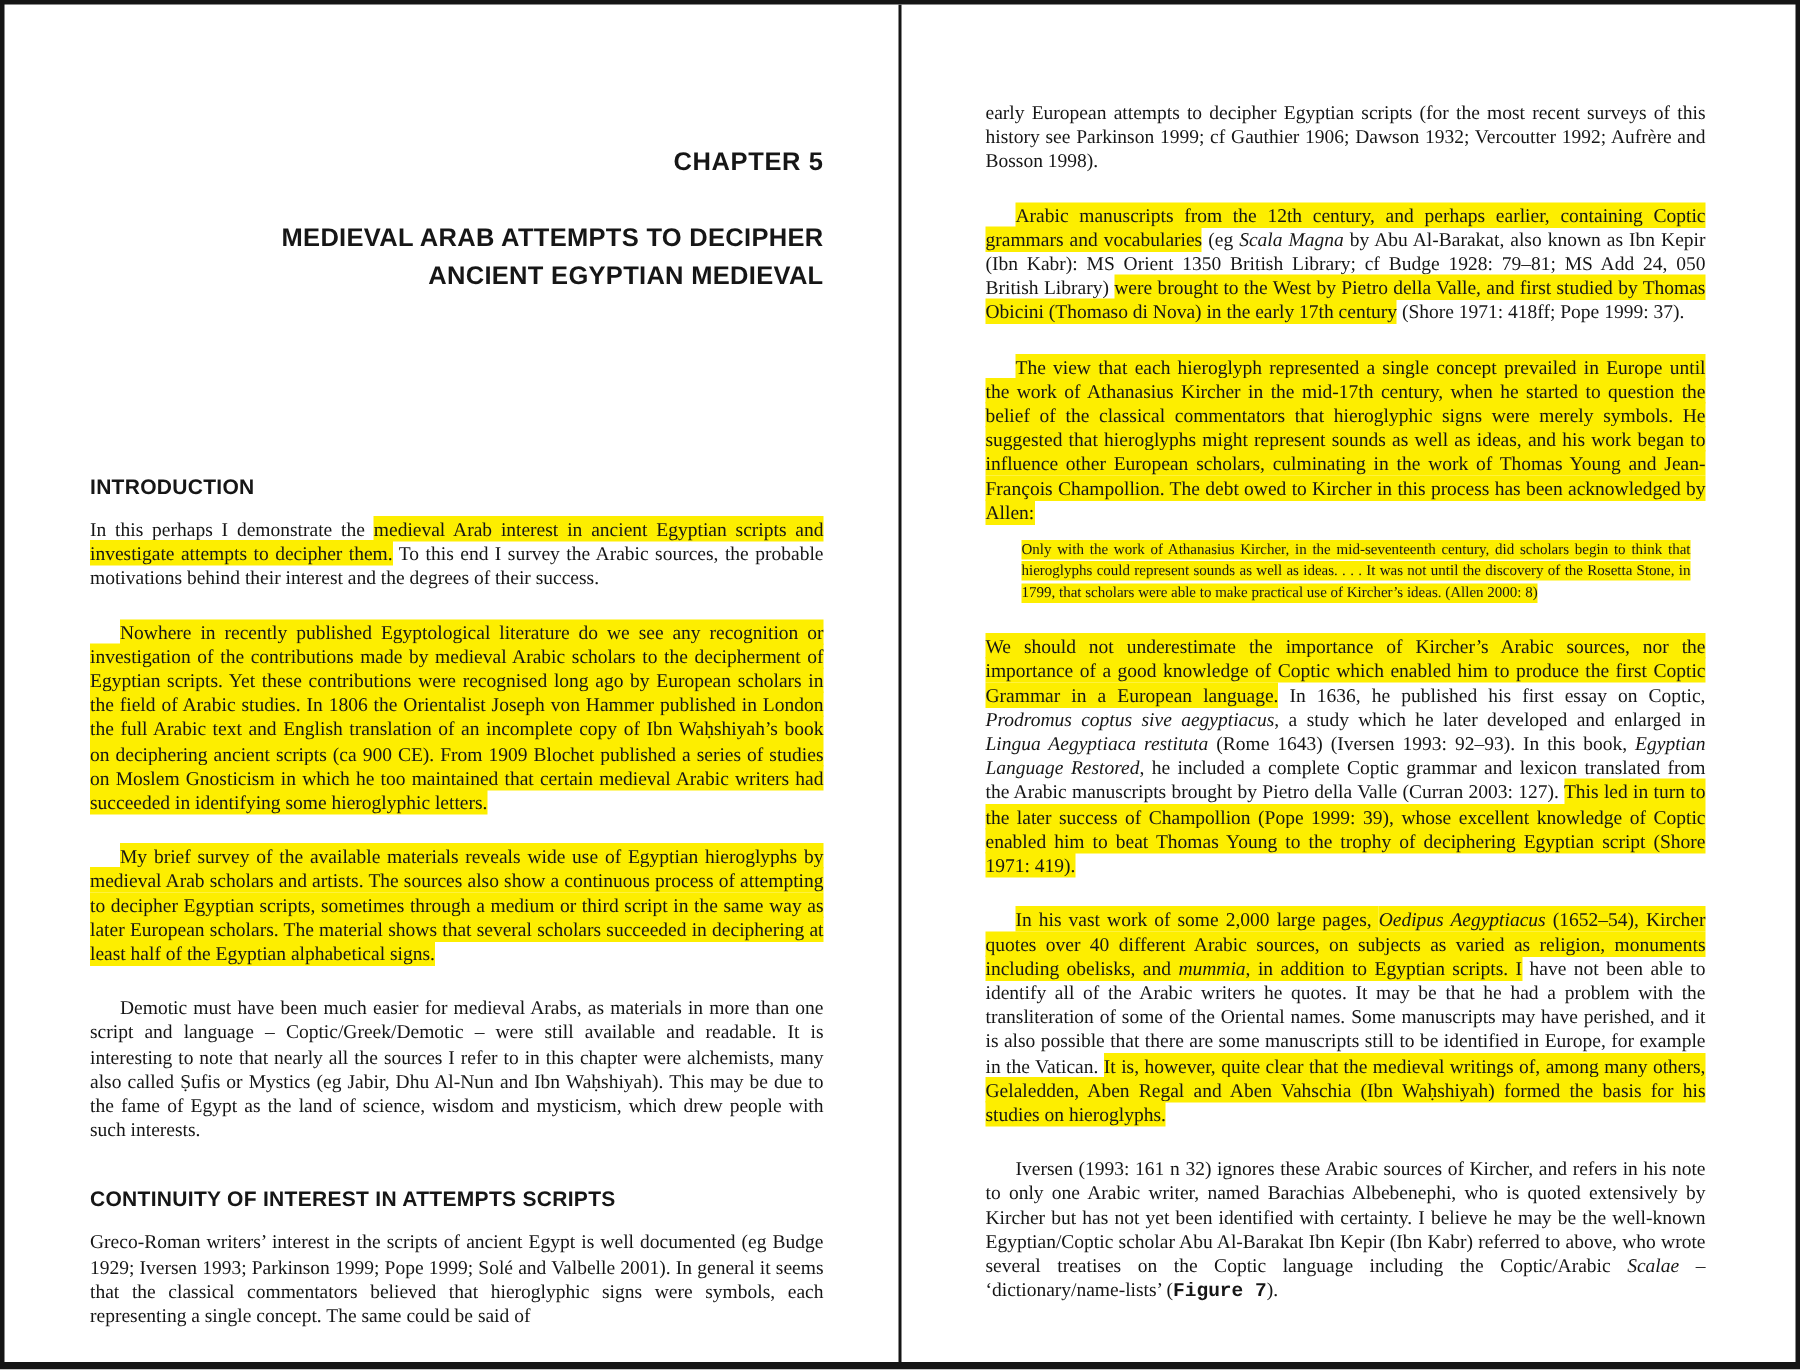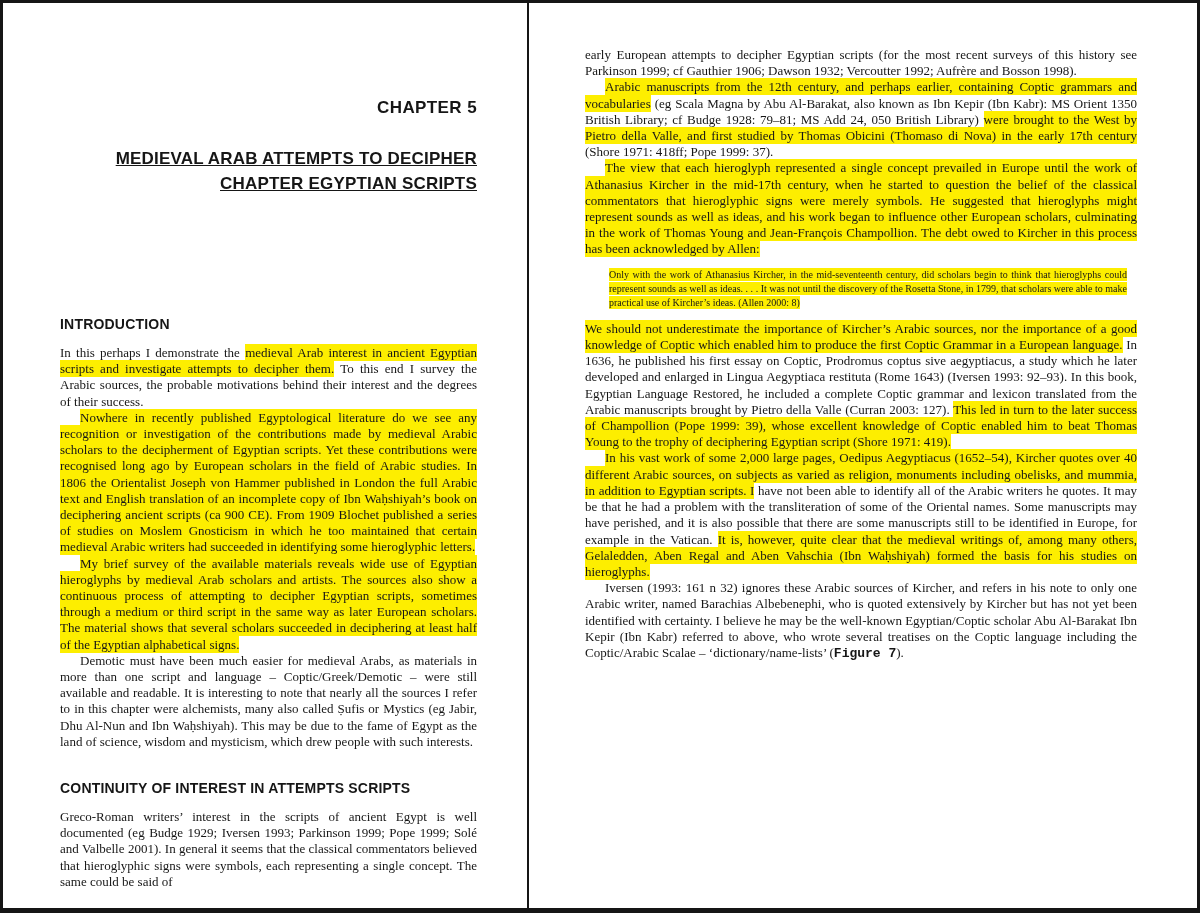"early European attempts to decipher" .para { margin: 0 0 0 0 -> 20px 0 0 0 }
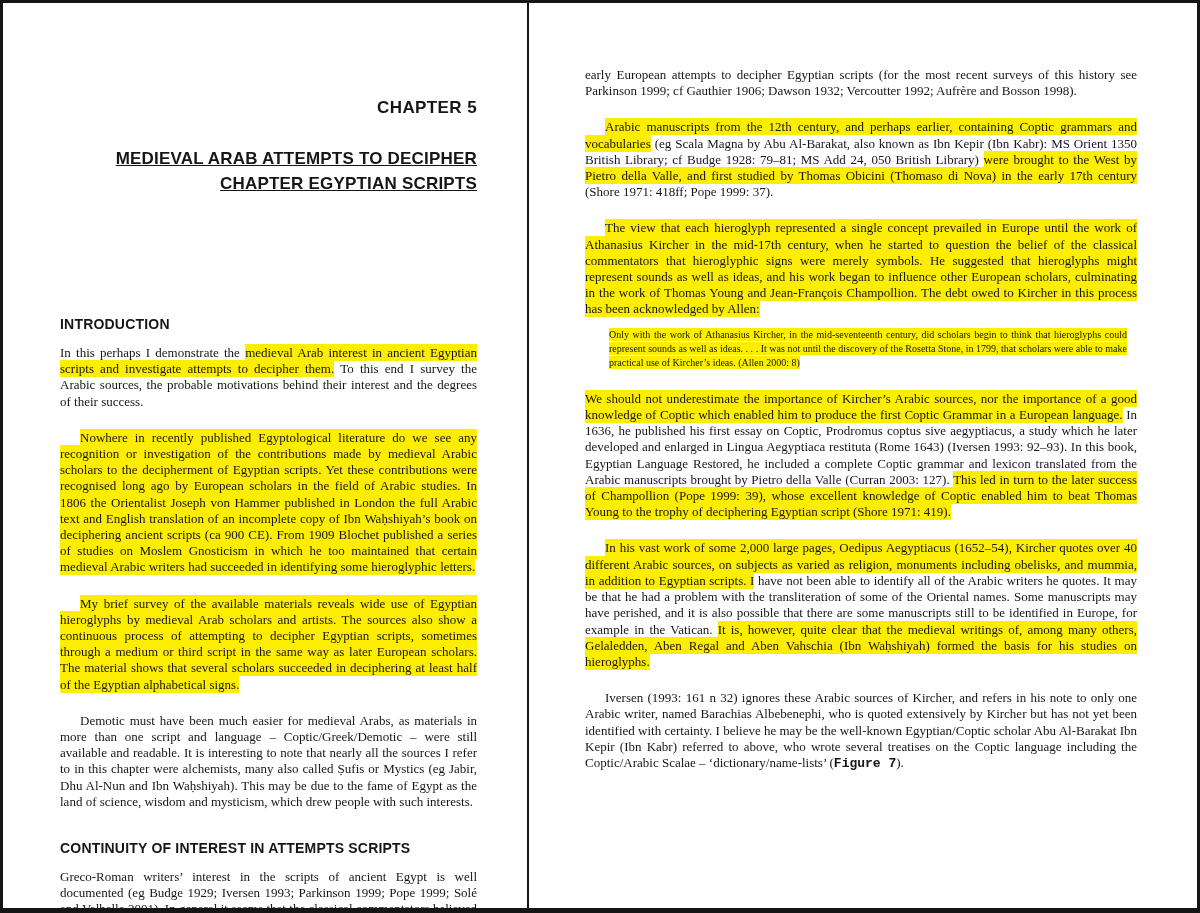"CHAPTER 5" .page-left { width: 524px -> 596px }
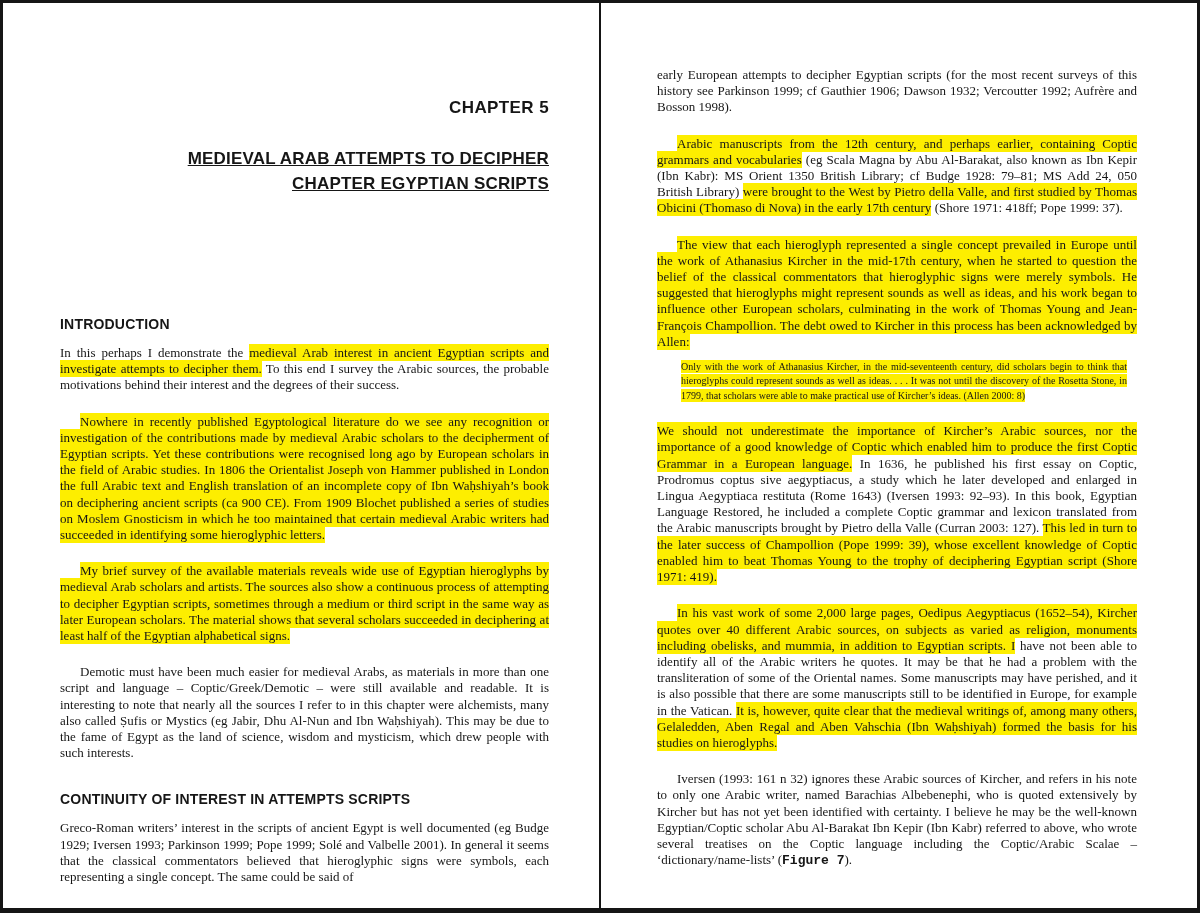"MEDIEVAL ARAB ATTEMPTS TO DECIPHER" .chapter-title { text-decoration: underline -> none }
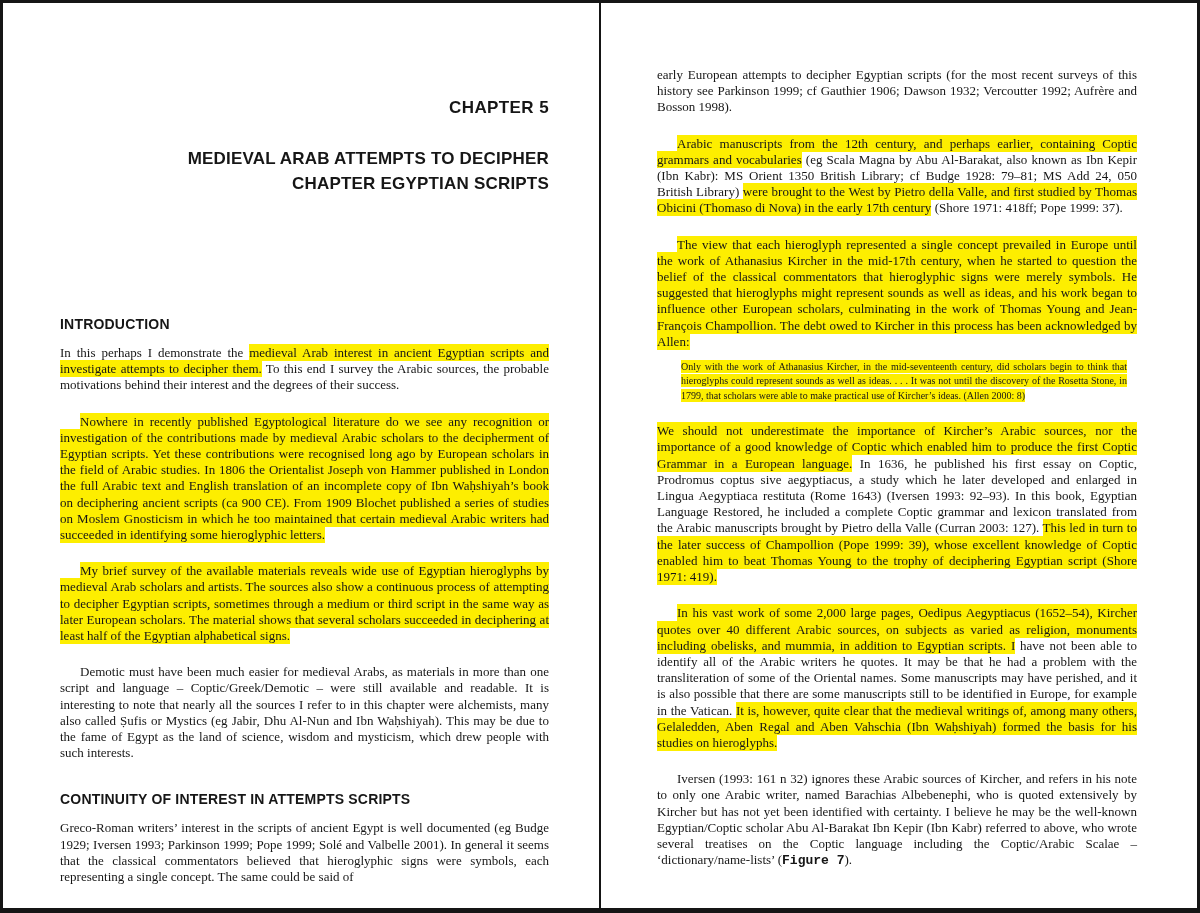"Scala Magna" .it { font-style: none -> italic }
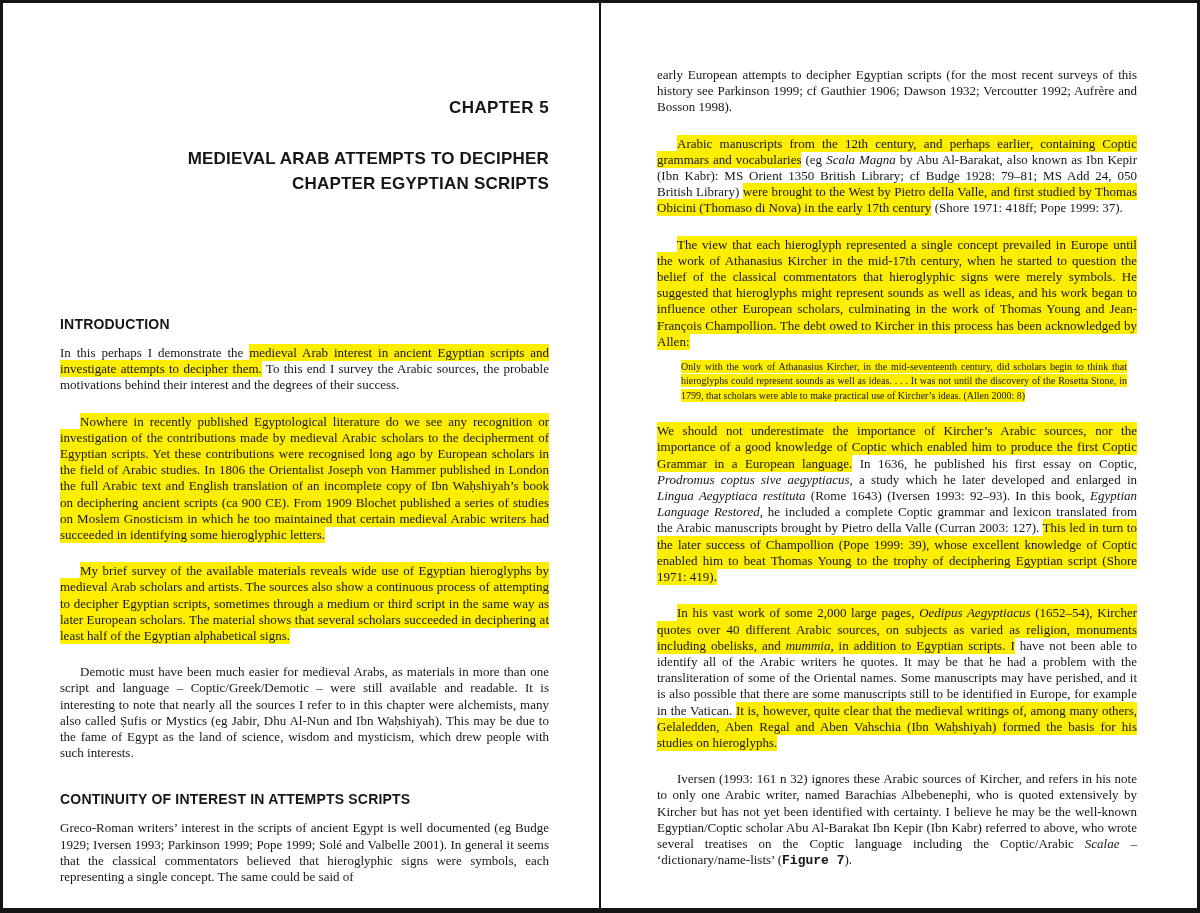"CHAPTER EGYPTIAN SCRIPTS" span { text: CHAPTER EGYPTIAN SCRIPTS -> ANCIENT EGYPTIAN MEDIEVAL }
